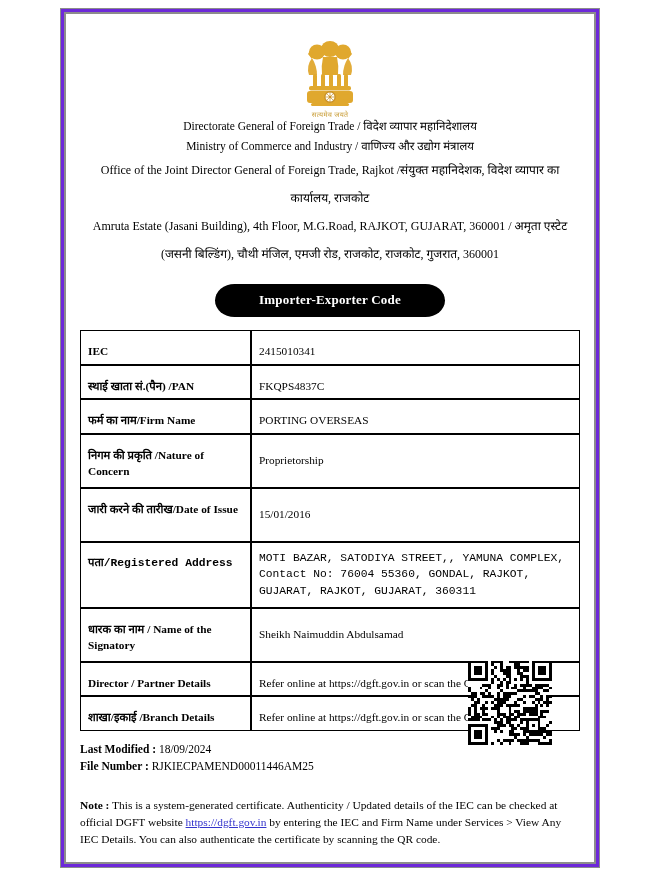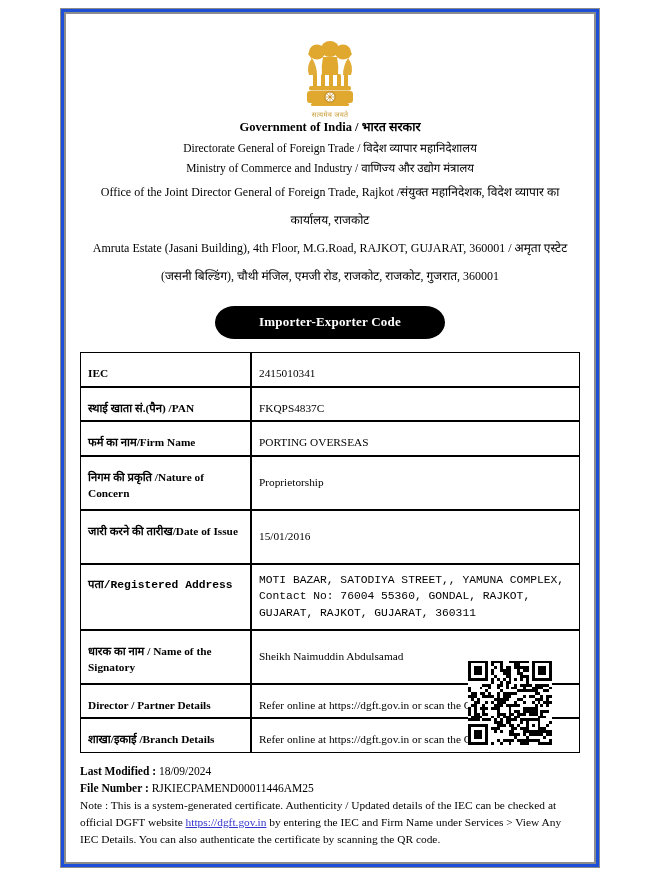"सत्यमेव जयते" .doc-outer { background: #1d4ed8 -> #6d28d9 }
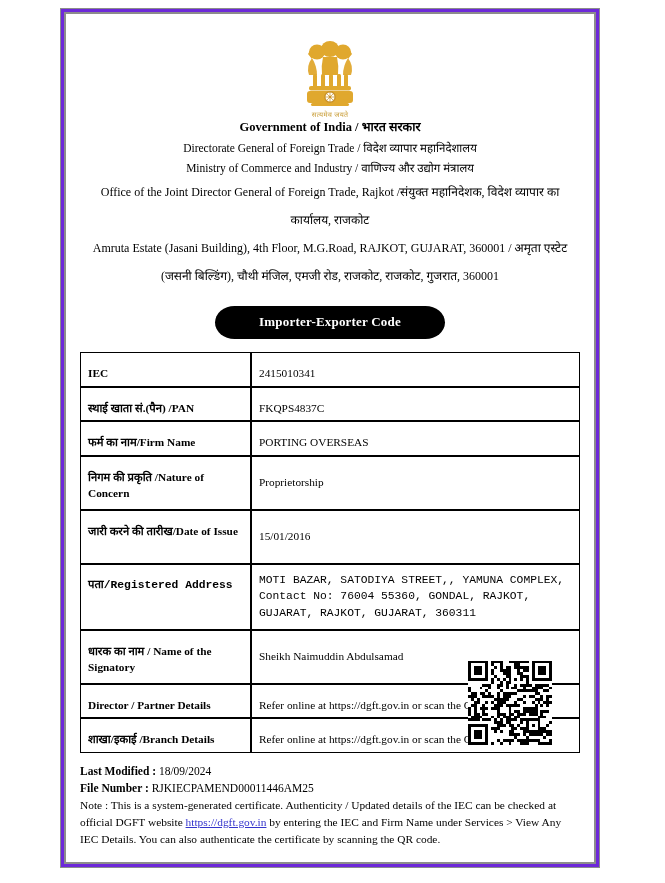"Government of India / भारत" div.hdr-gov { html: <div>Government of India / भारत सरकार</div> -> none }
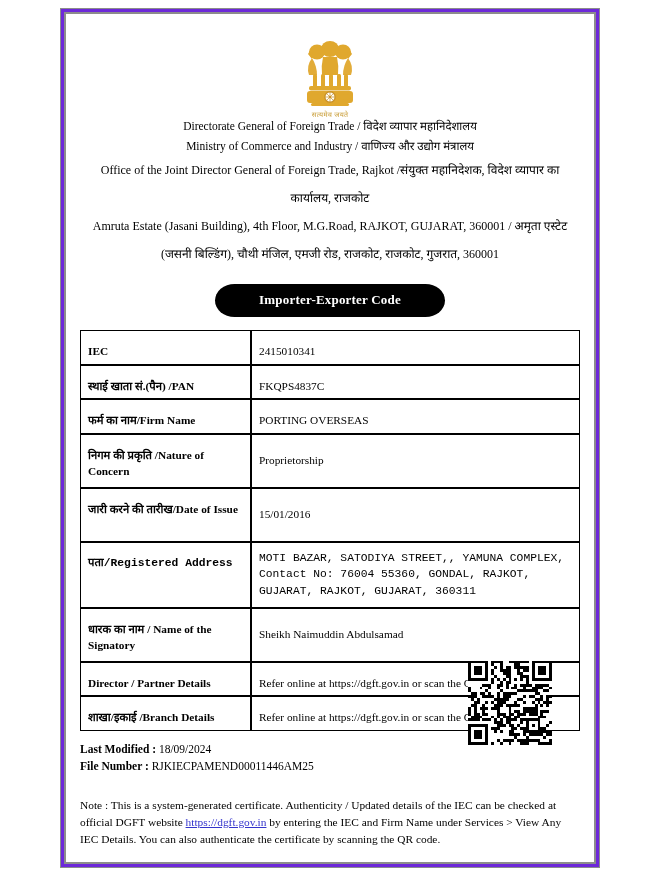"Note :" .note b { font-weight: normal -> bold }
